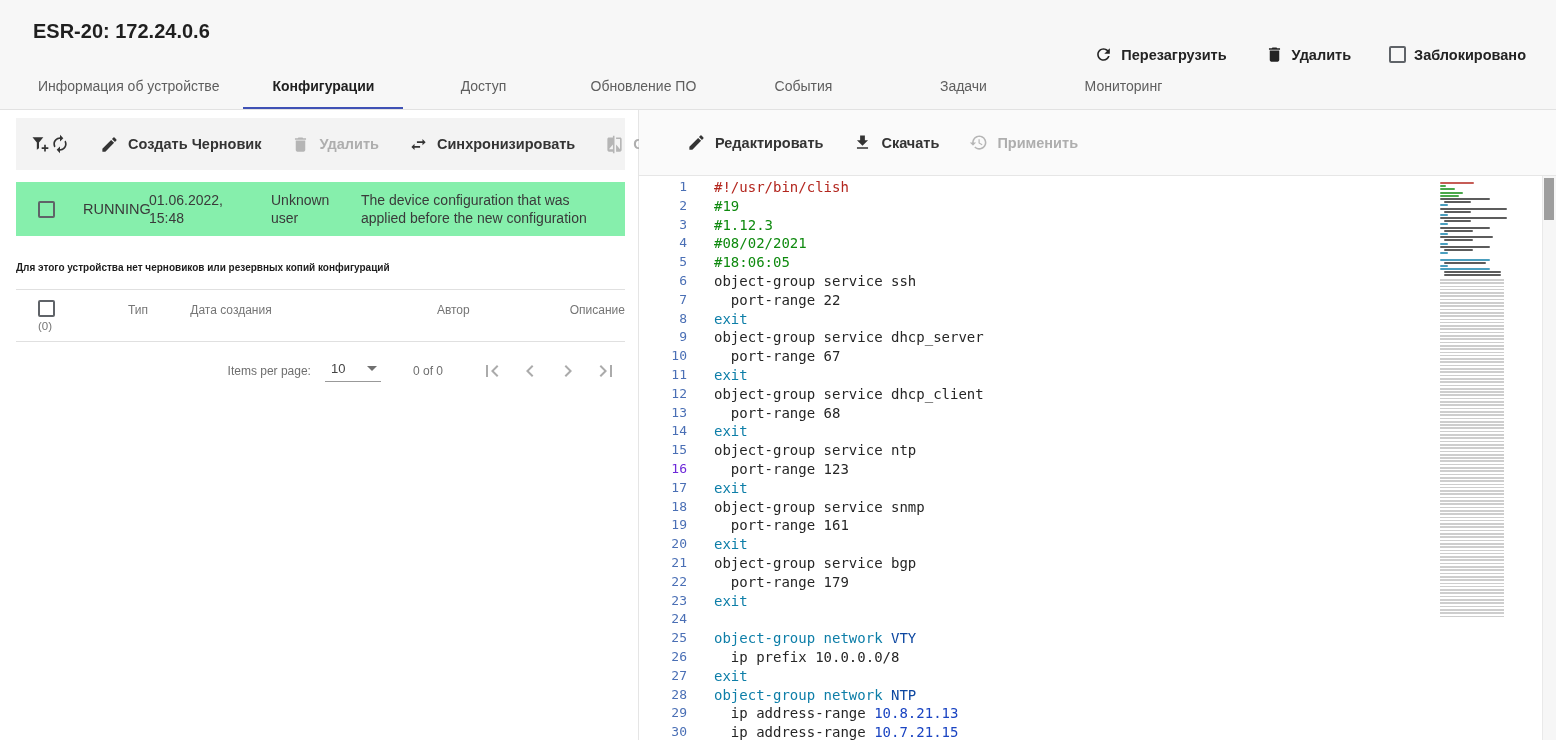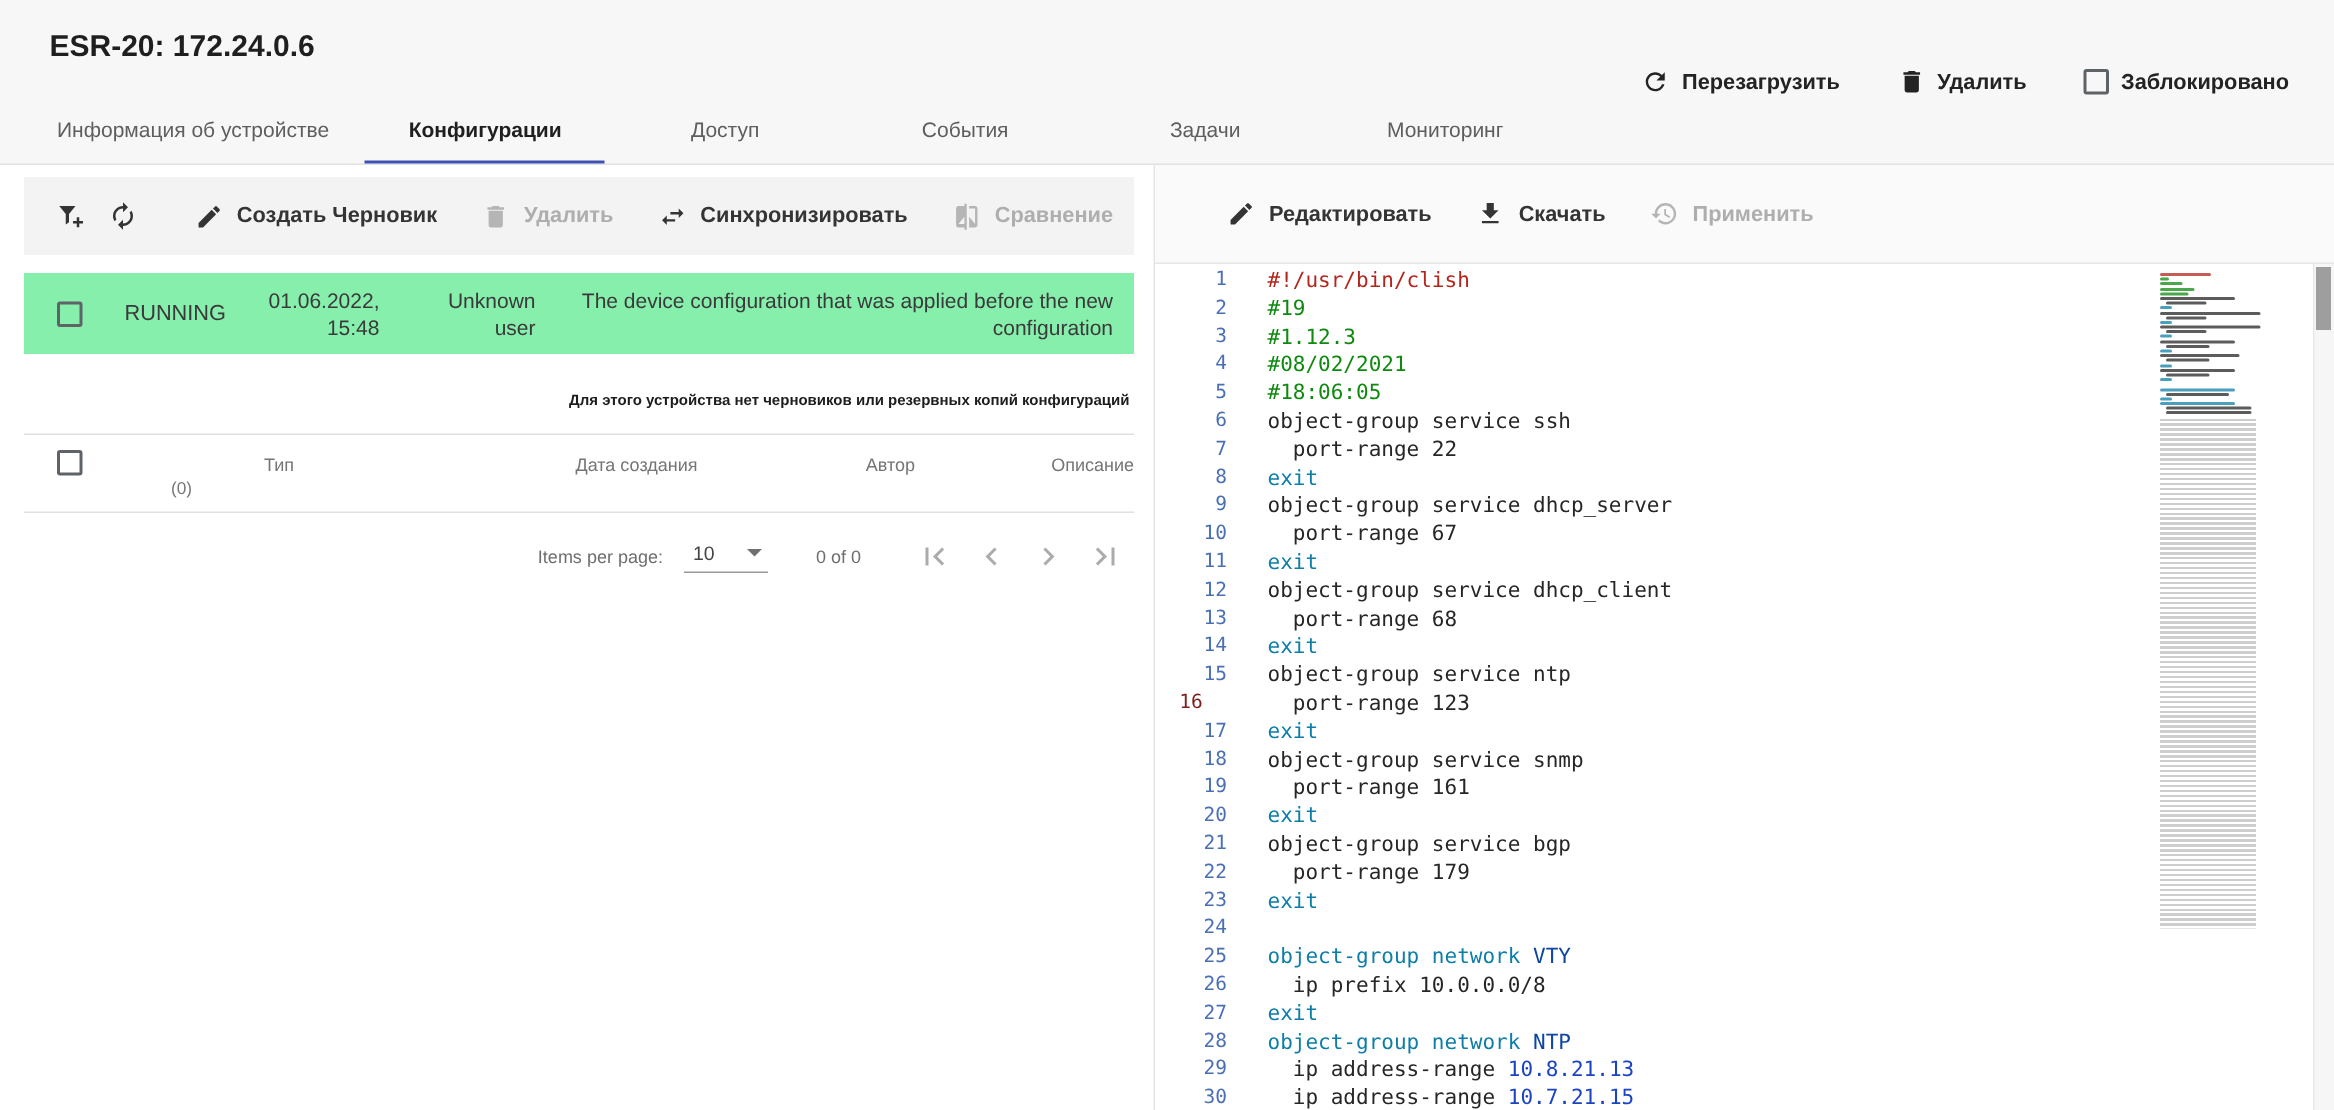"Обновление ПО" div.tab { html: none -> <div>Обновление ПО</div> }
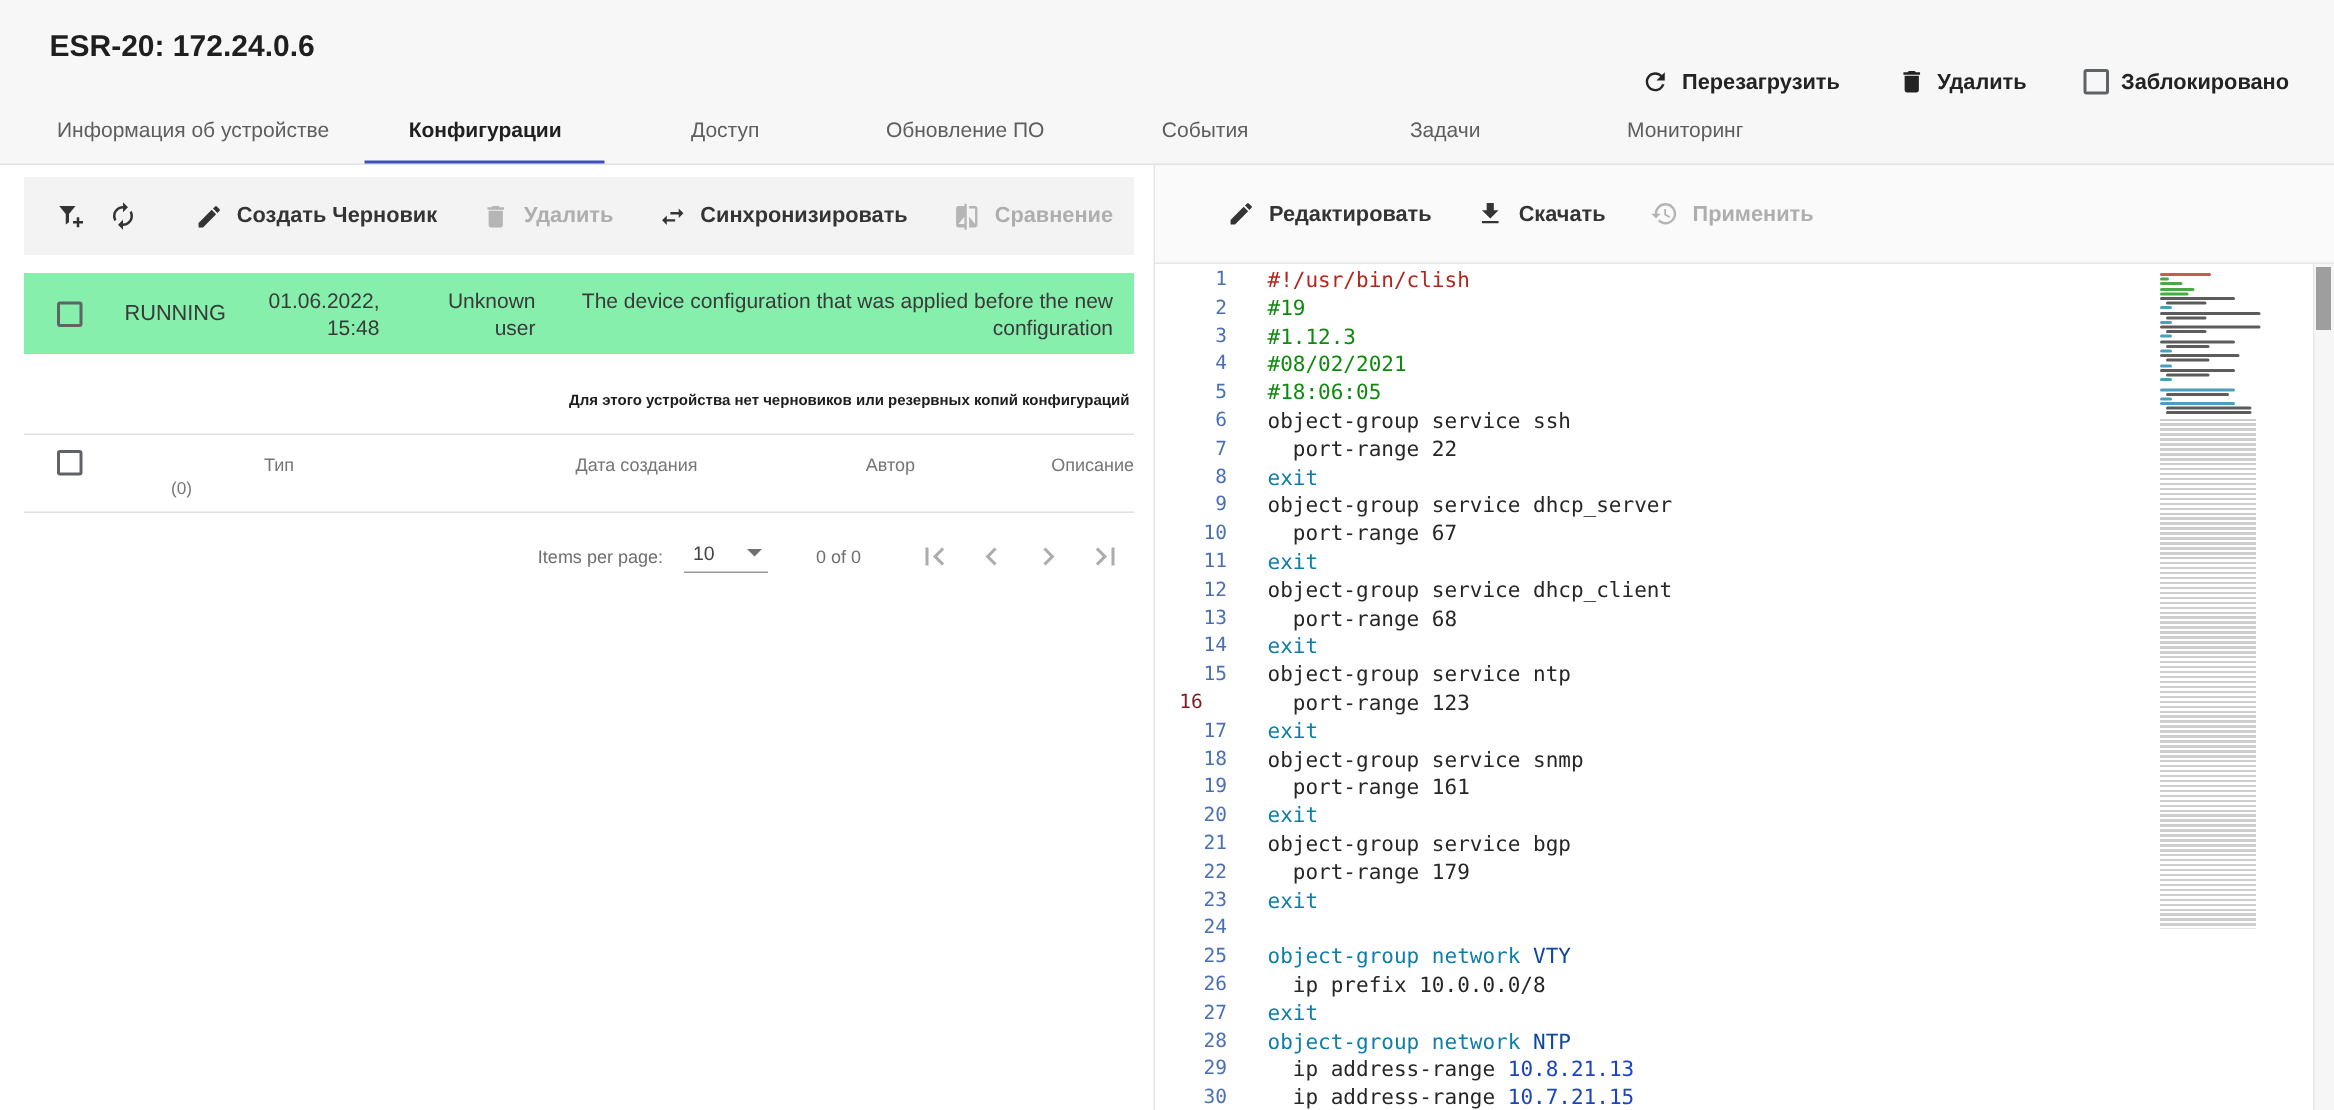"Создать Черновик" .left-panel { text-align: right -> none; width: 770px -> 639px }
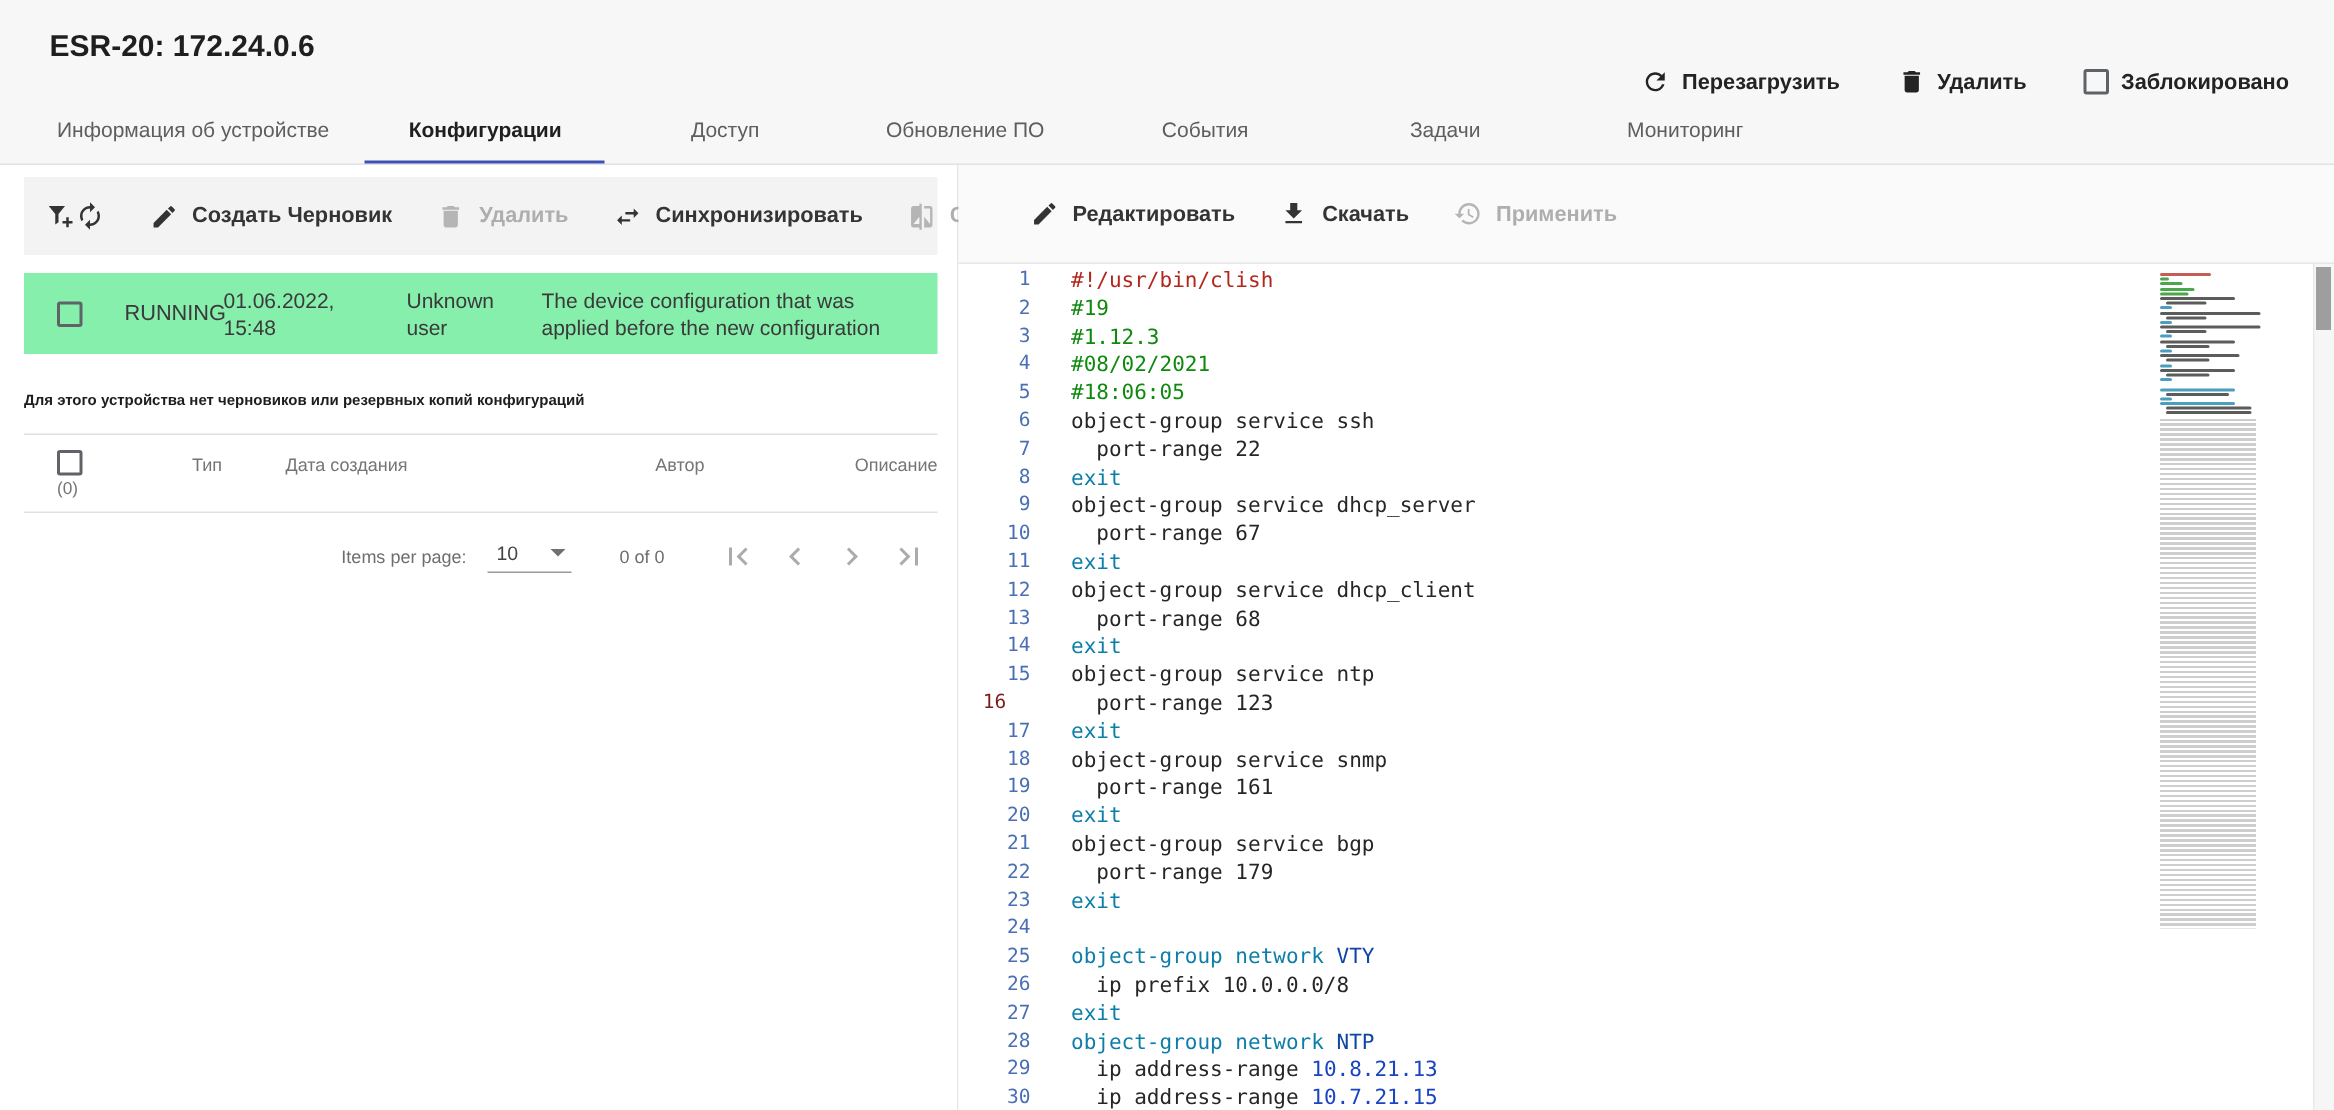"16" span.ln { color: #7f1d1d -> #6d28d9; text-align: center -> none }
